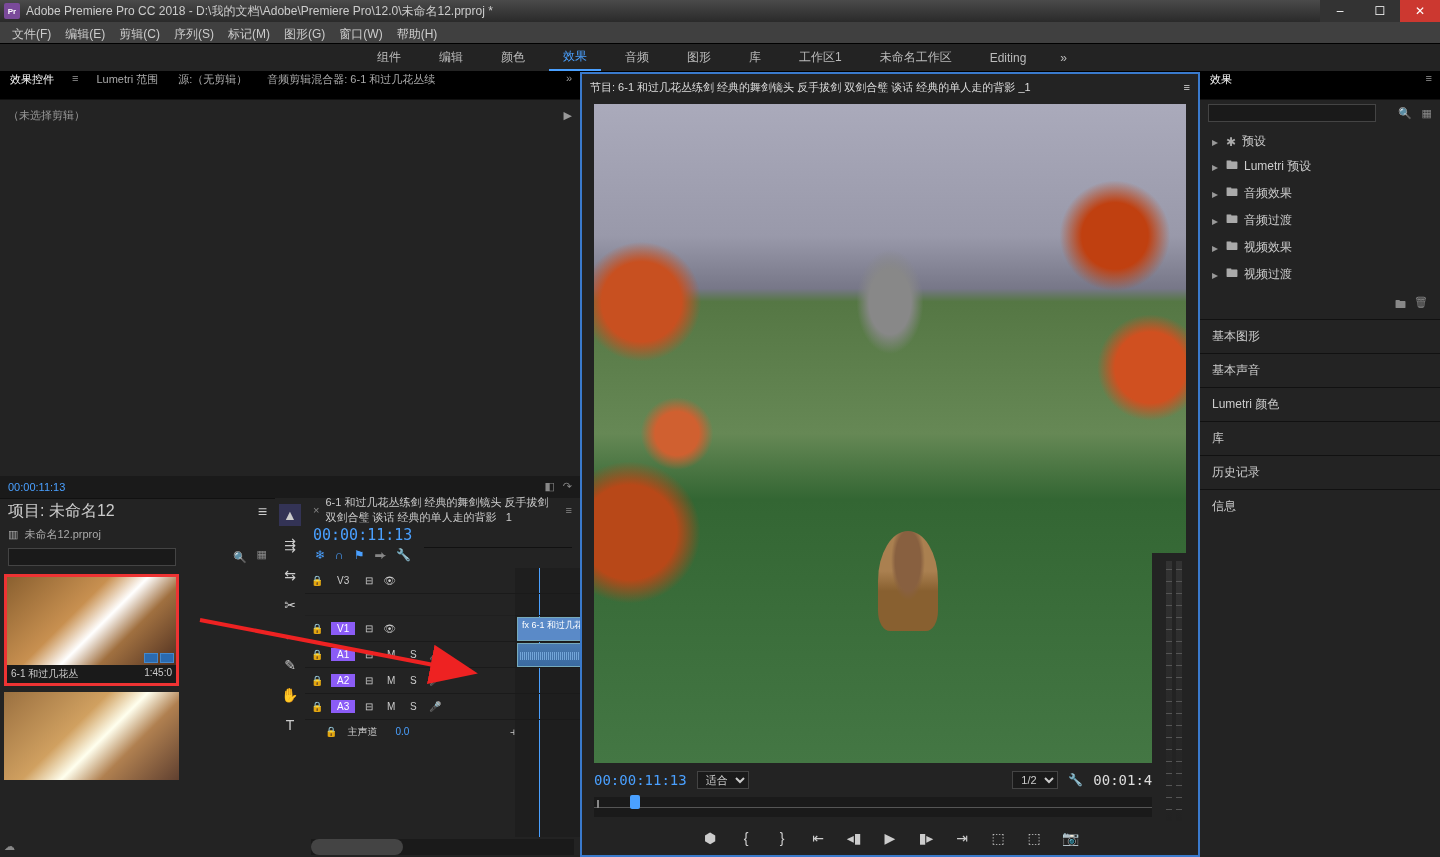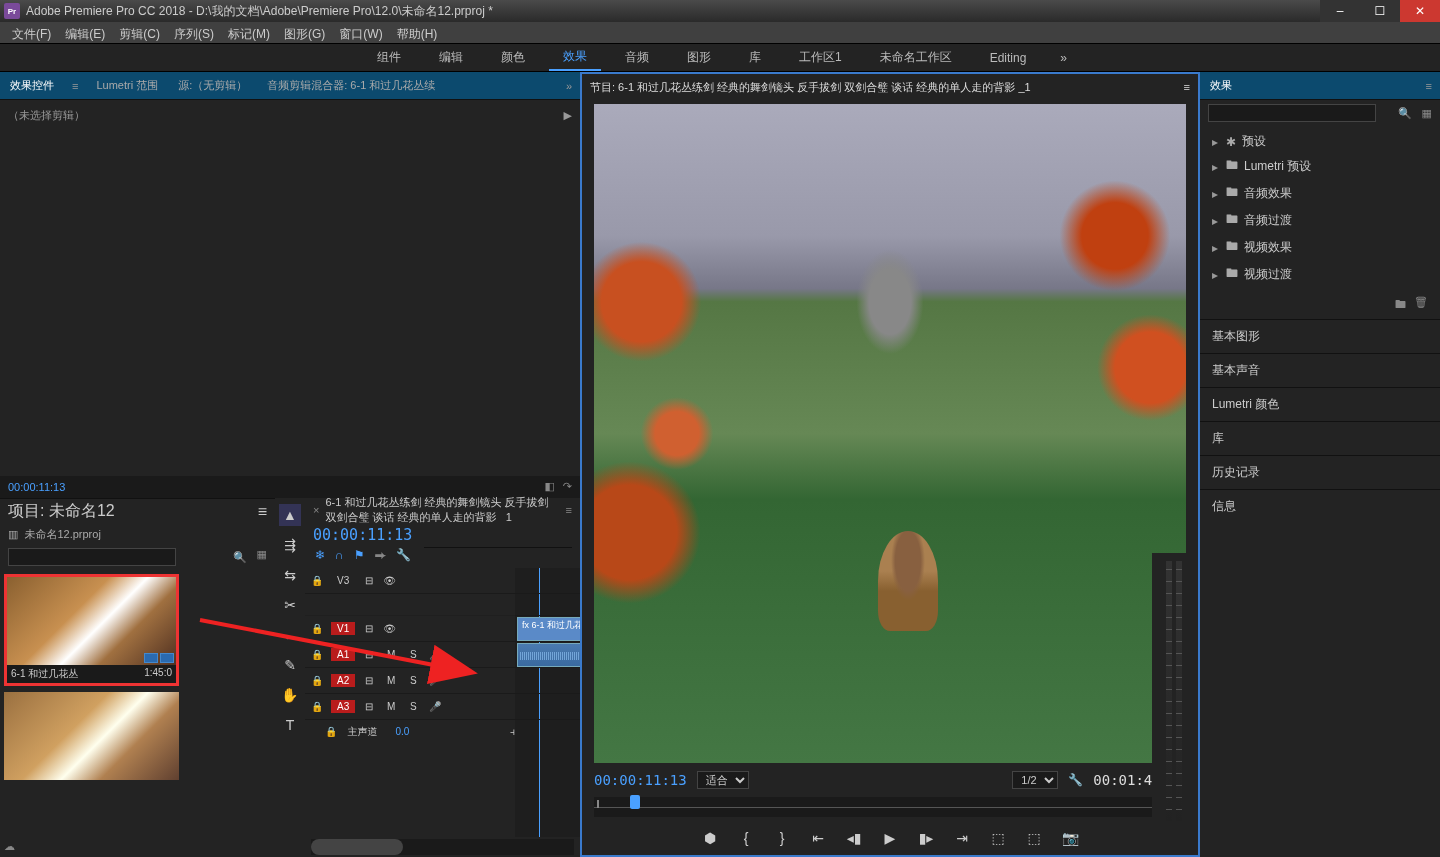"效果控件" .panel-hdr { align-items: center -> none; background: #0c4a6e -> #000000 }
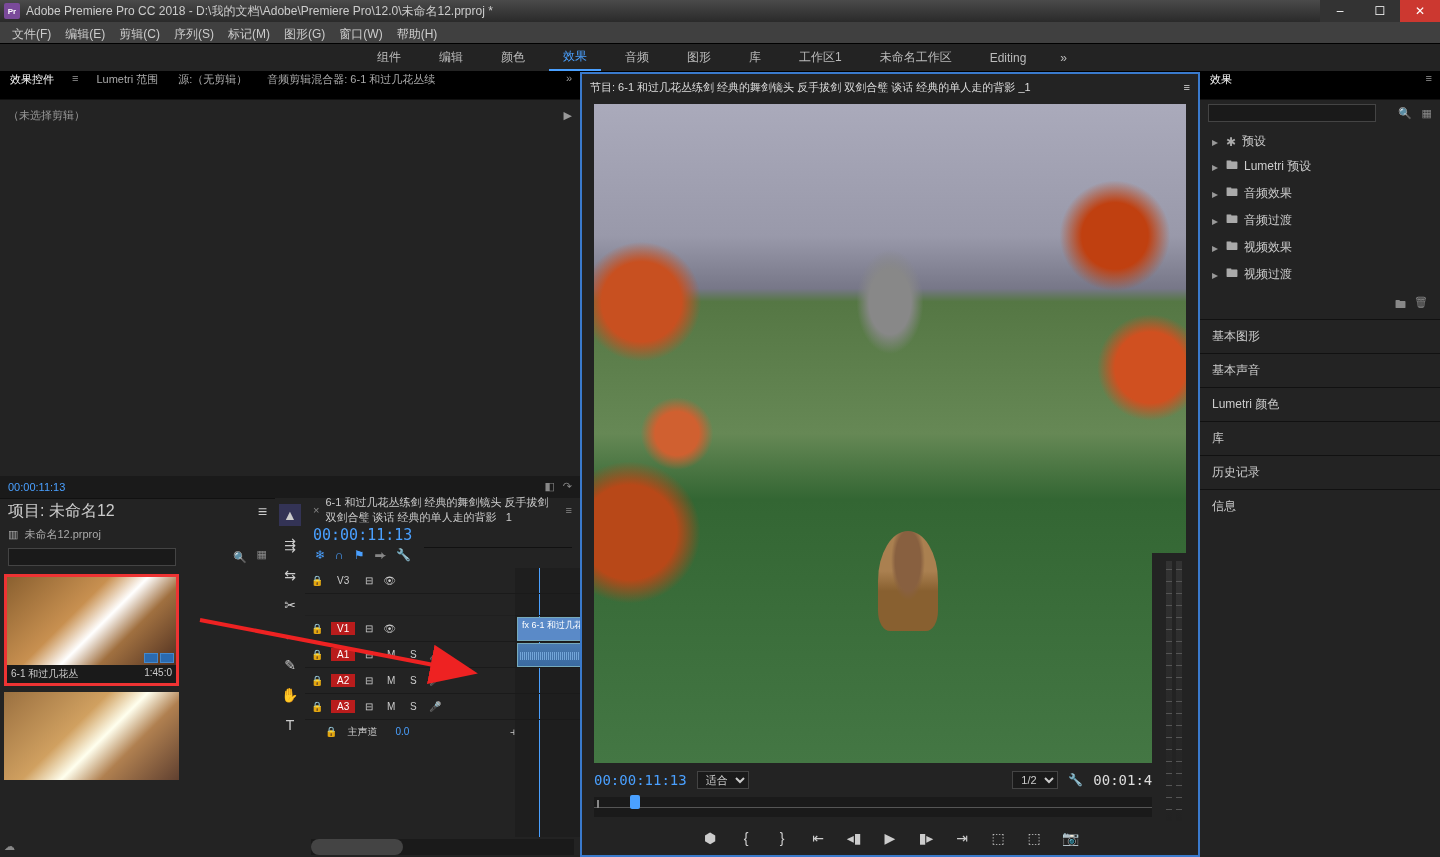"V1" .trk-row .lbl { background: #b91c1c -> #8b5cf6 }
